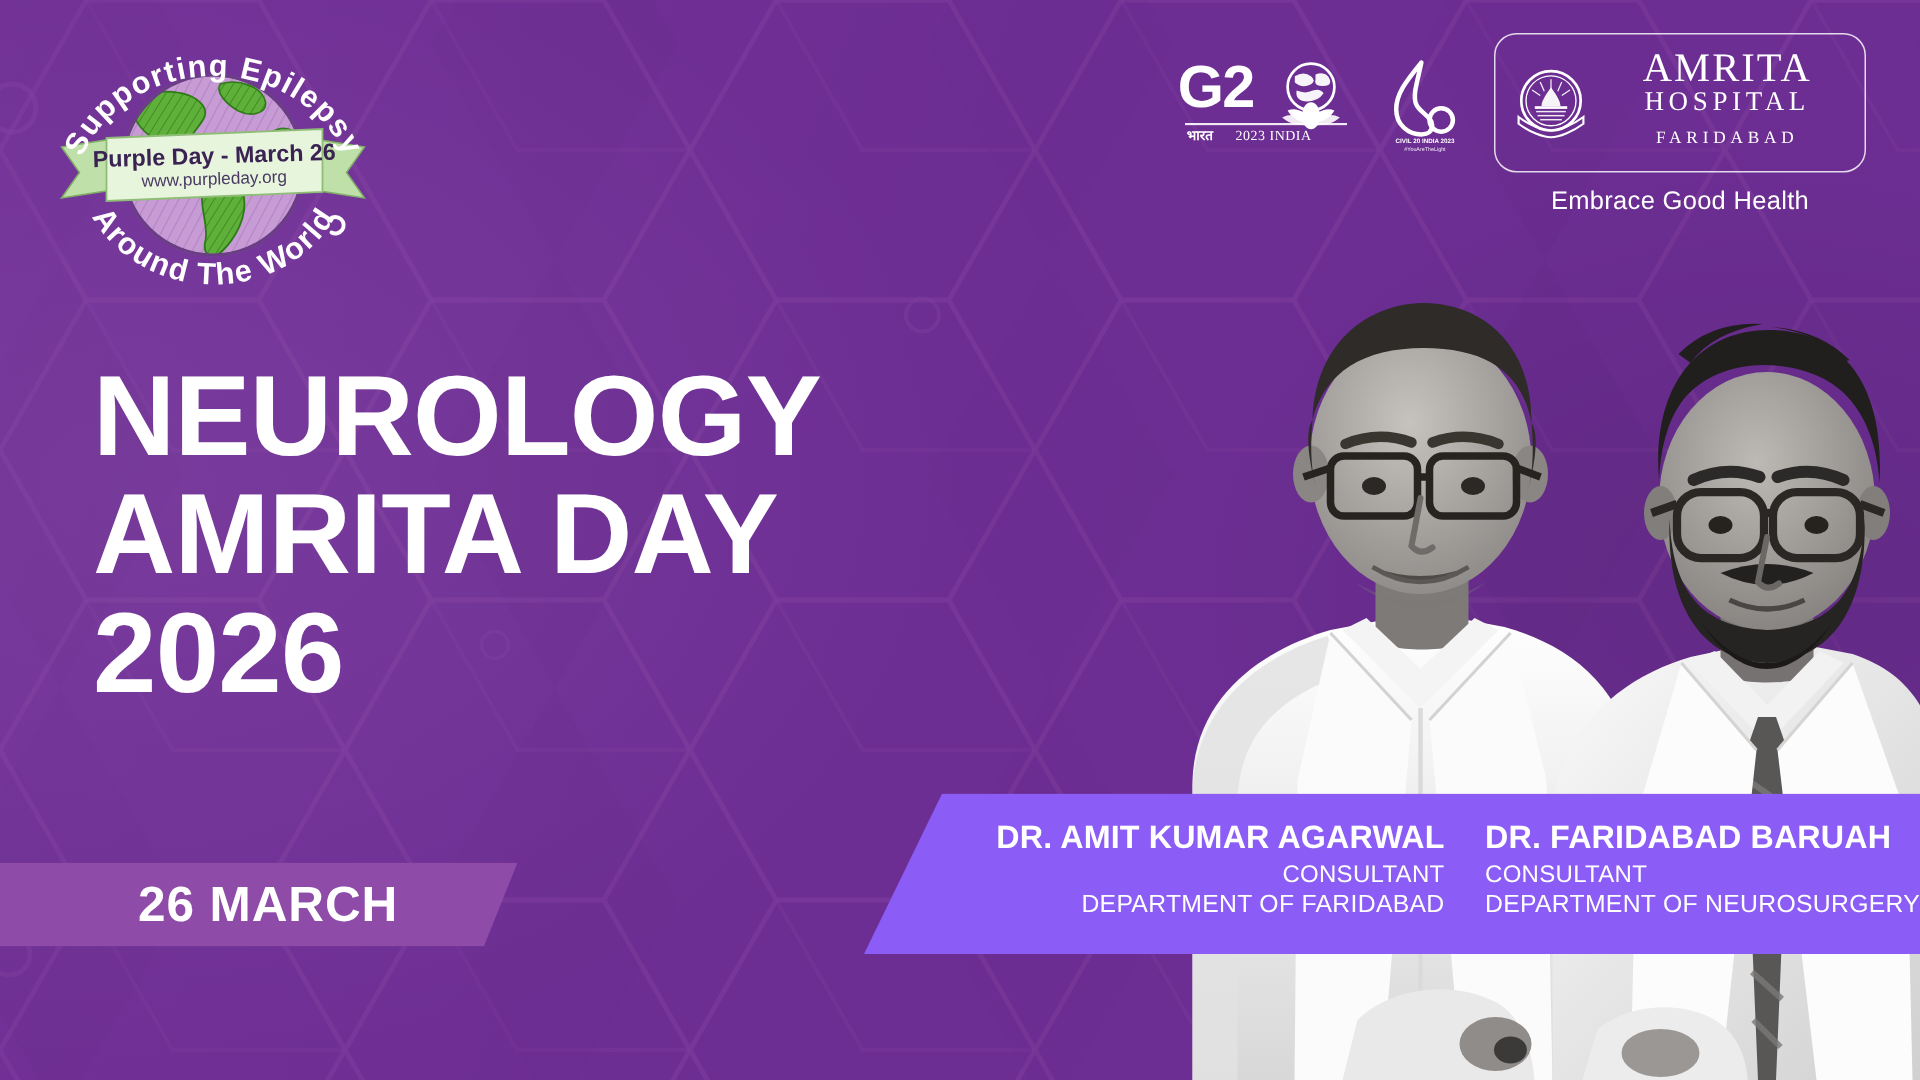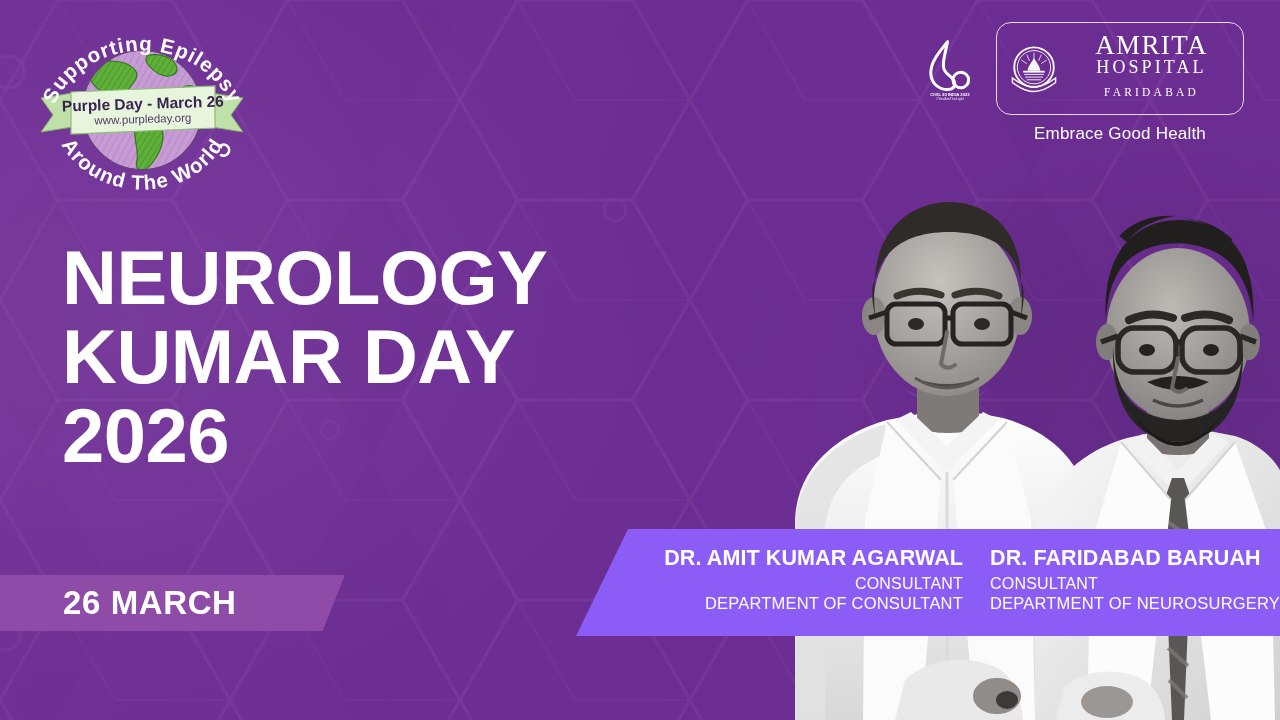"G2" div { html: none -> <div> <svg> <text>G2</text> <circle></circle> <g> <path></path> <path></path> <path></path> </g> <g> <ellipse></ellipse> <path></path> <path></path> <path></path> <path></path> </g> <rect></rect> <text>भारत</text> <text>2023 INDIA</text> </svg> </div> }
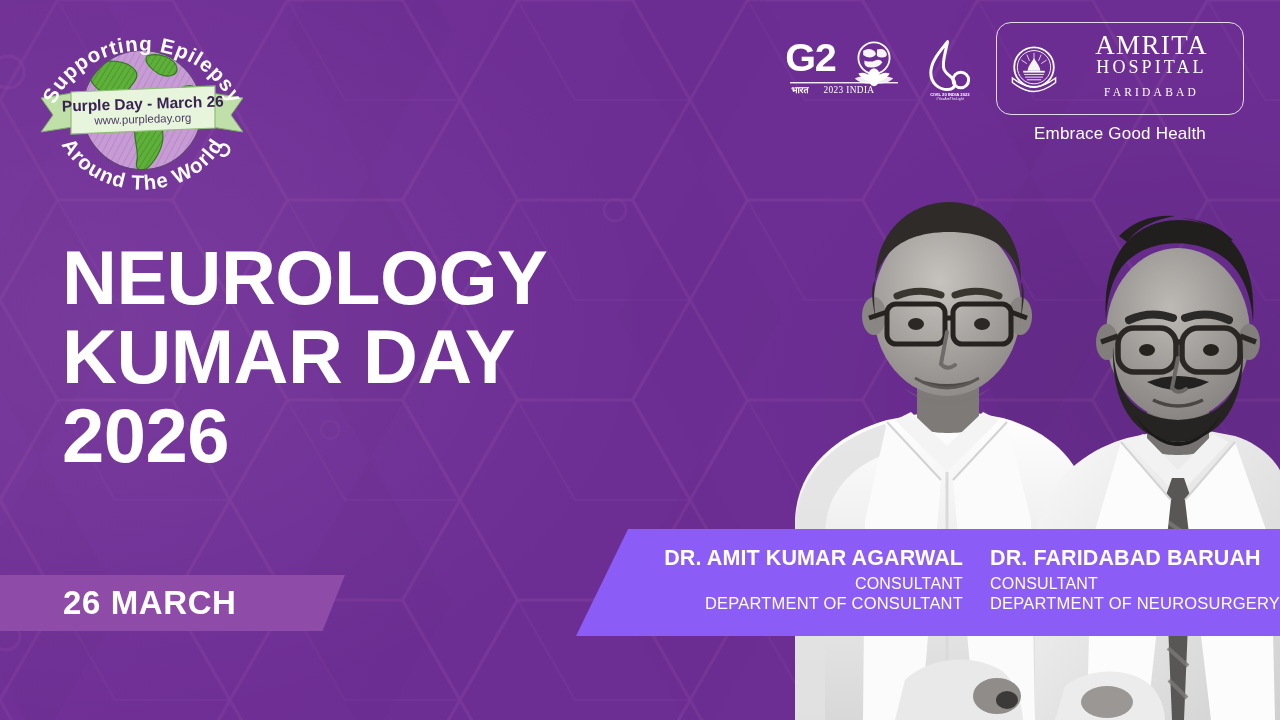"KUMAR DAY" div.headline-line { text: KUMAR -> AMRITA }
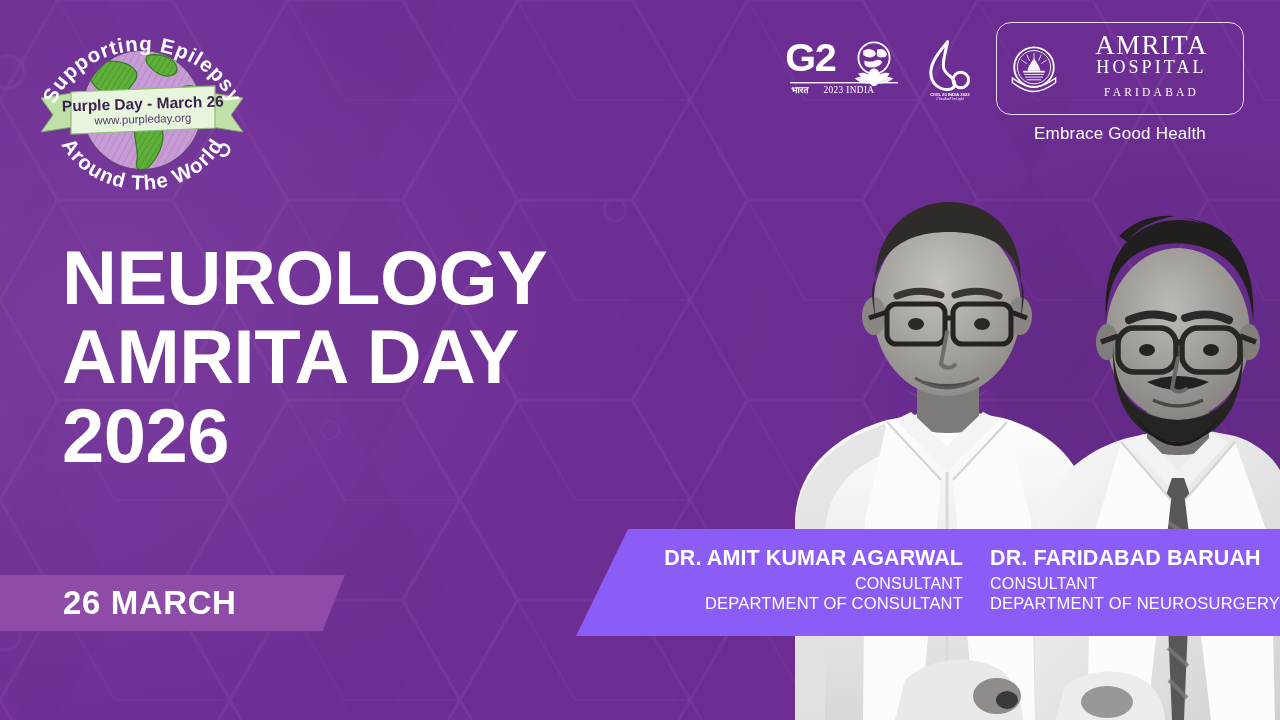"26 MARCH" #date-text { padding-left: 63px -> 92px }
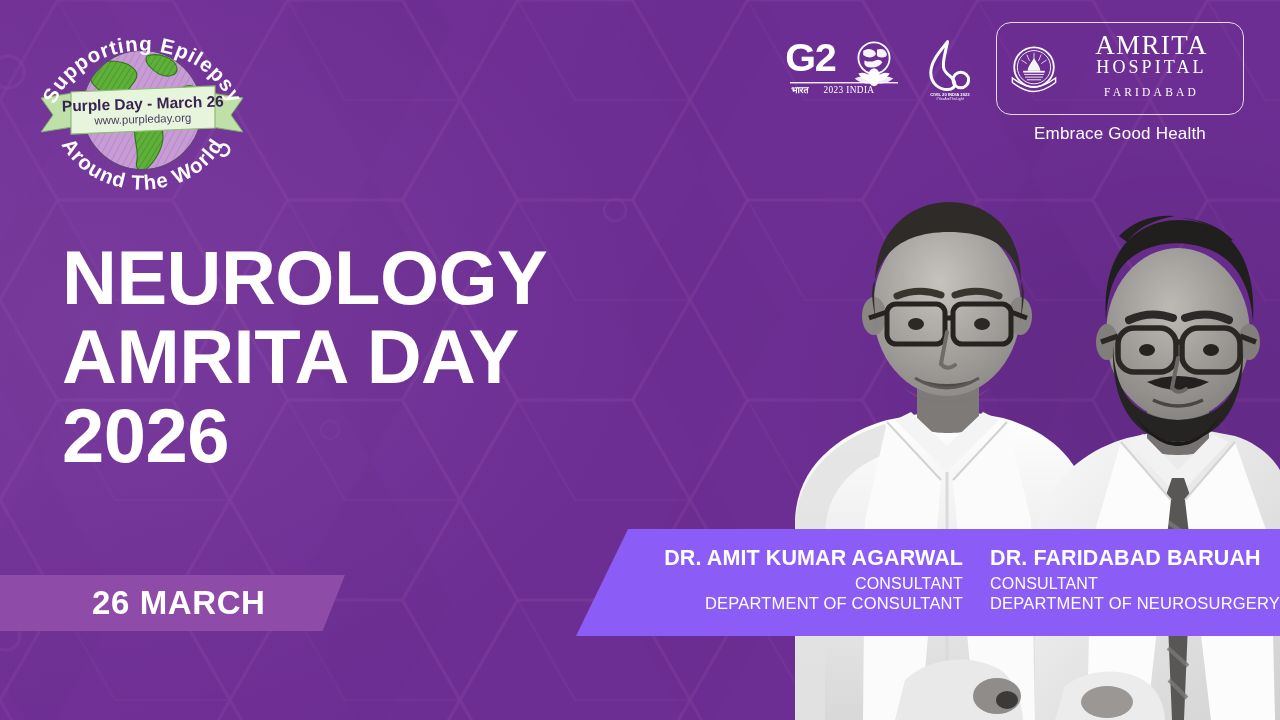"DEPARTMENT OF CONSULTANT" div.doc-dept { text: CONSULTANT -> FARIDABAD }
